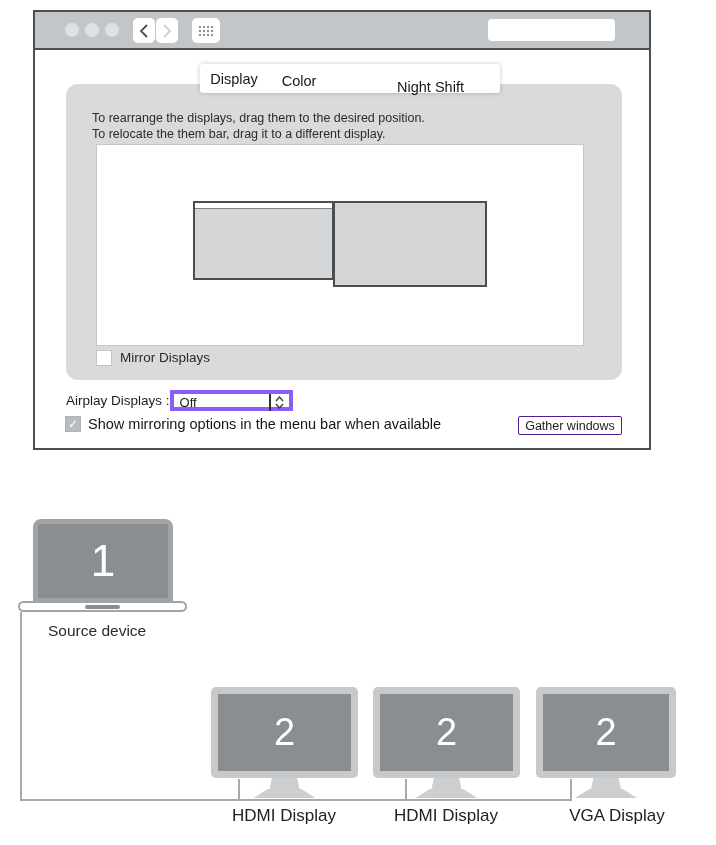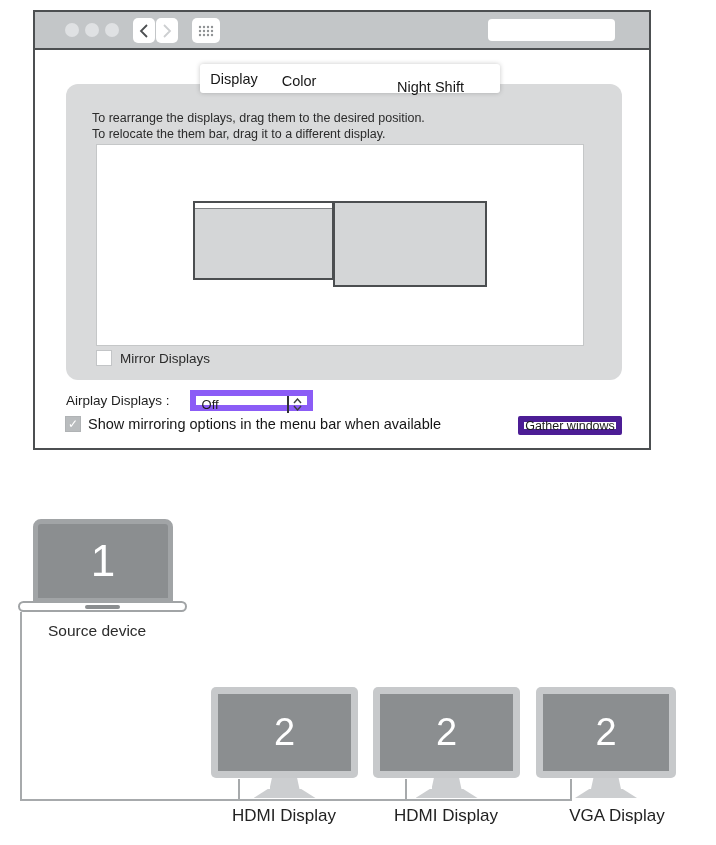"Mirror Displays" .mirror-row { align-items: center -> flex-start }
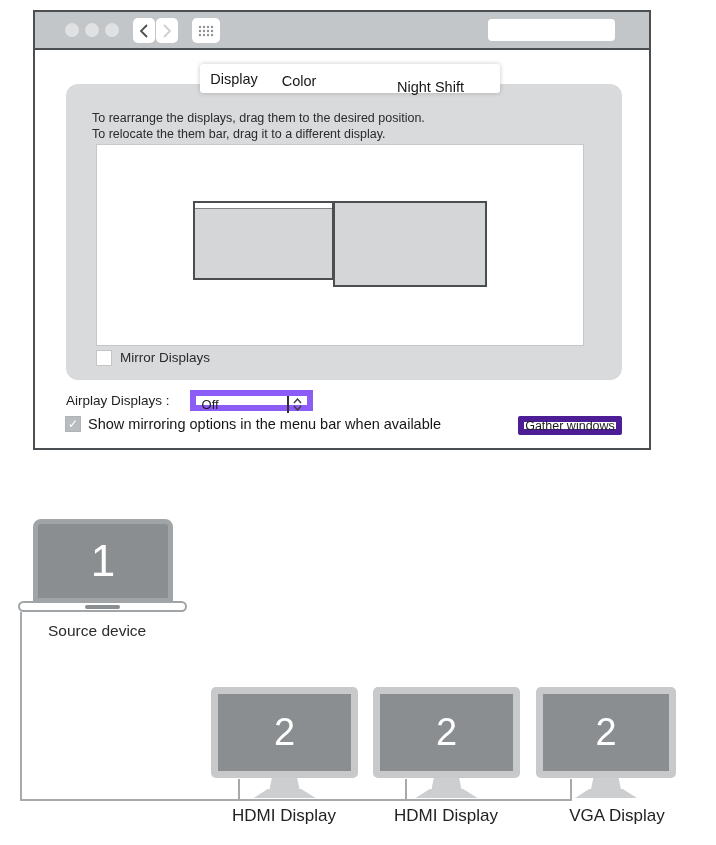"Off" .dropdown { border: 6px solid #8b5cf6 -> 4px solid #8b5cf6; margin-left: 20px -> 0 }
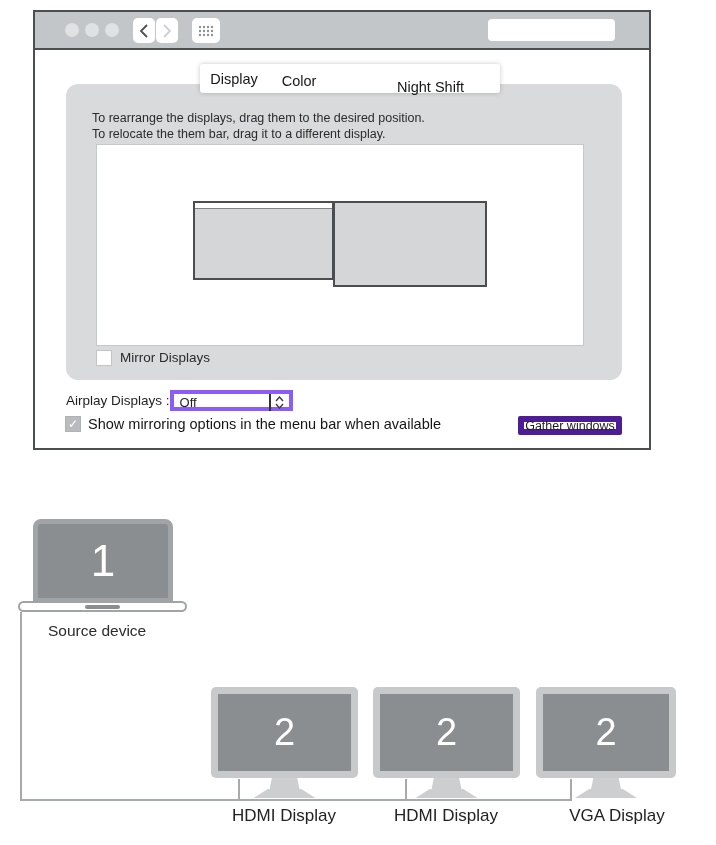"Gather windows" .gather-btn { border: 6px solid #4c1d95 -> 1px solid #4c1d95 }
